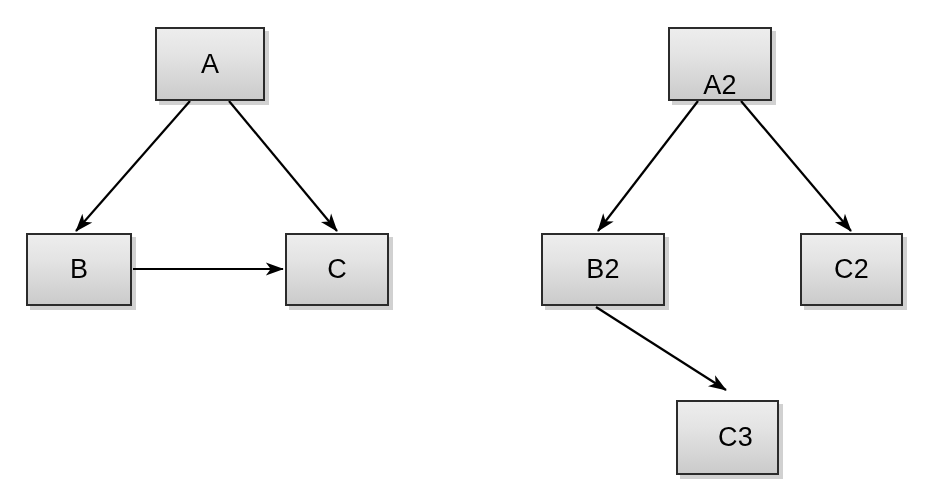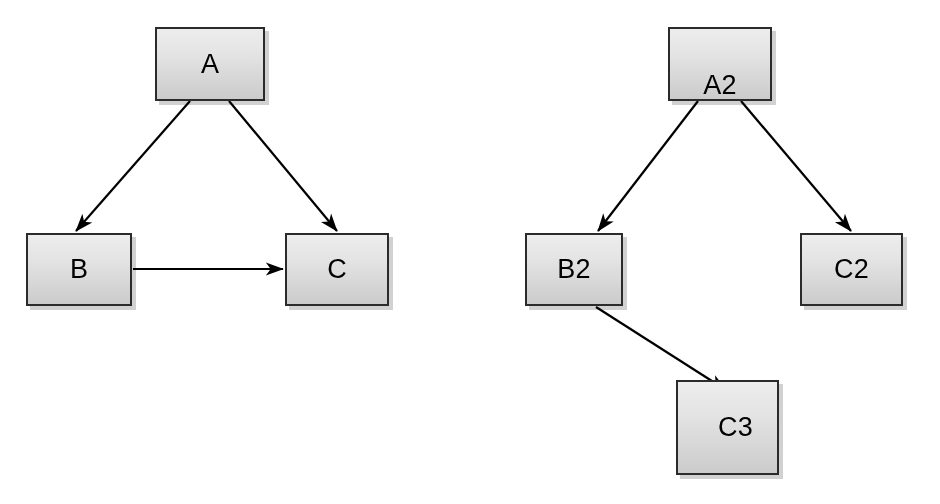"B2" div.node { left: 525px -> 541px; width: 98px -> 124px }
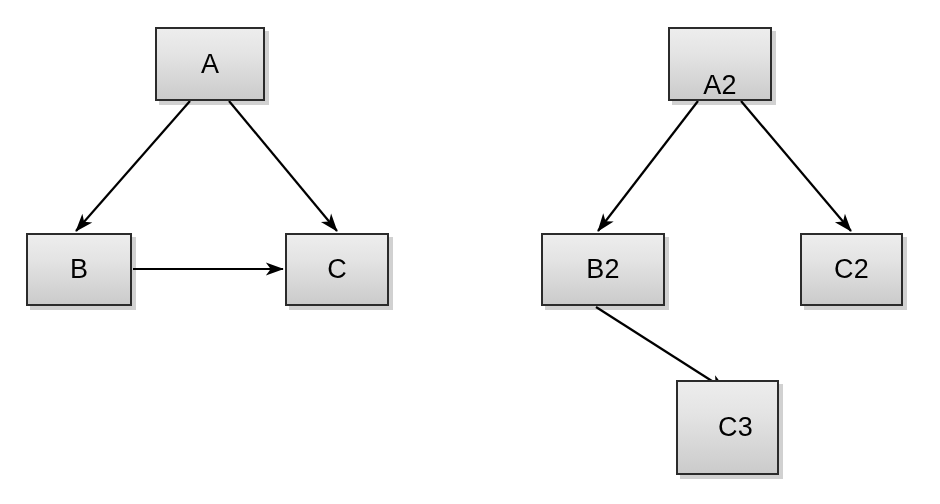"C3" div.node { height: 95px -> 75px; top: 380px -> 400px }
